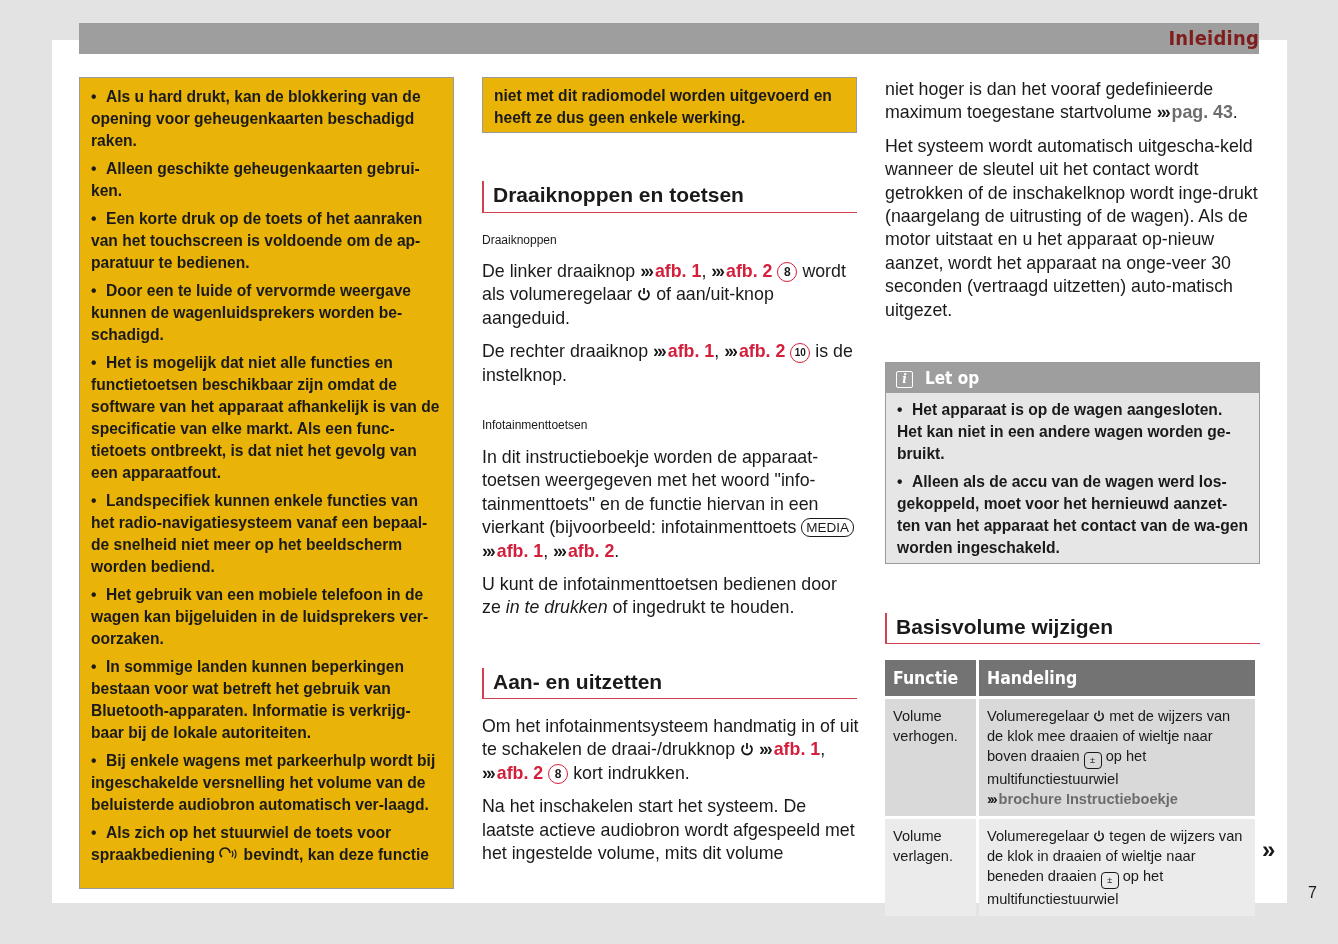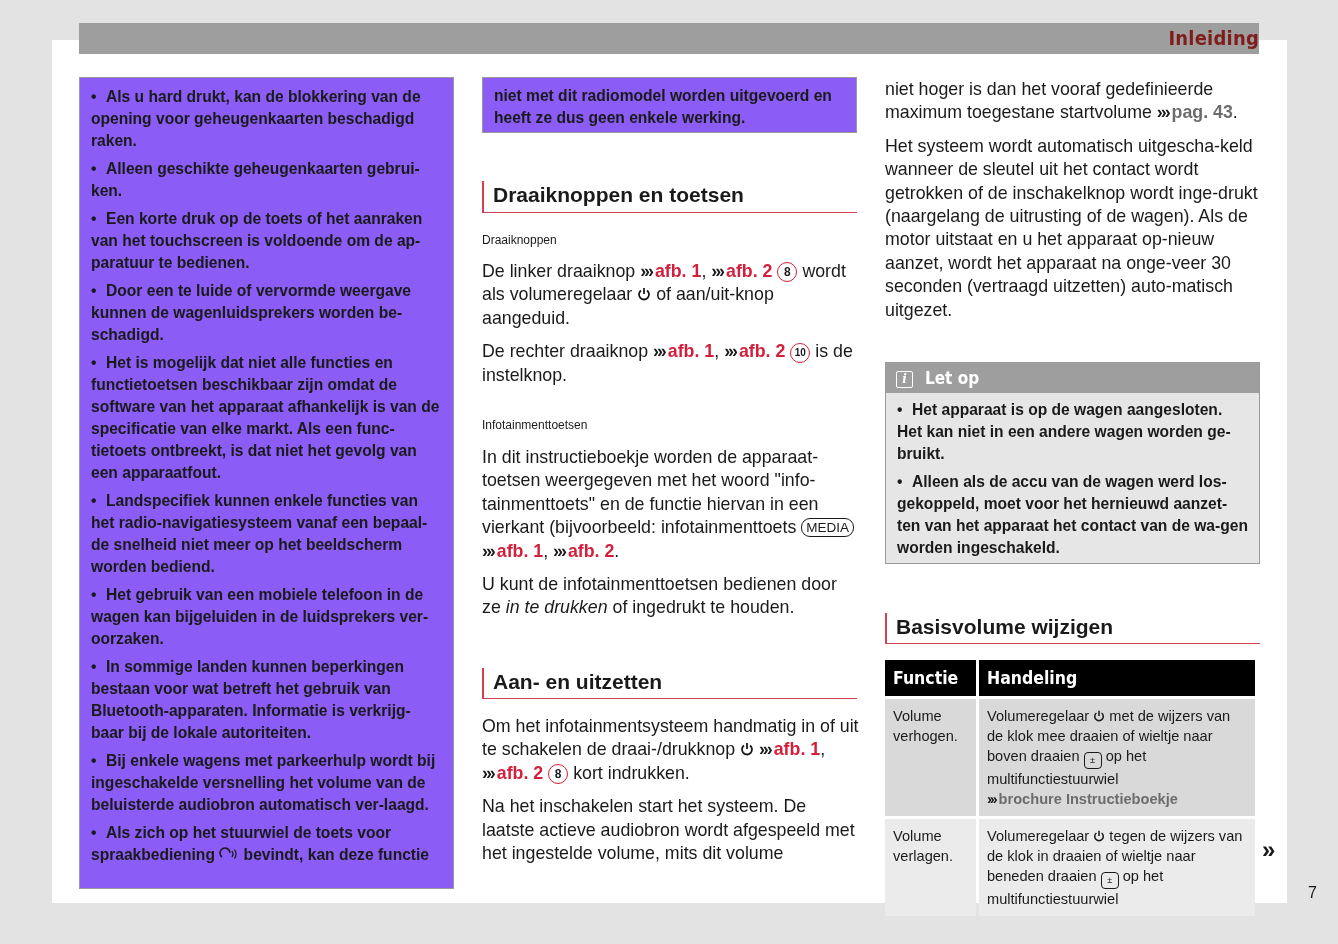"• Als u hard drukt," .warn-box { background: #8b5cf6 -> #eab308 }
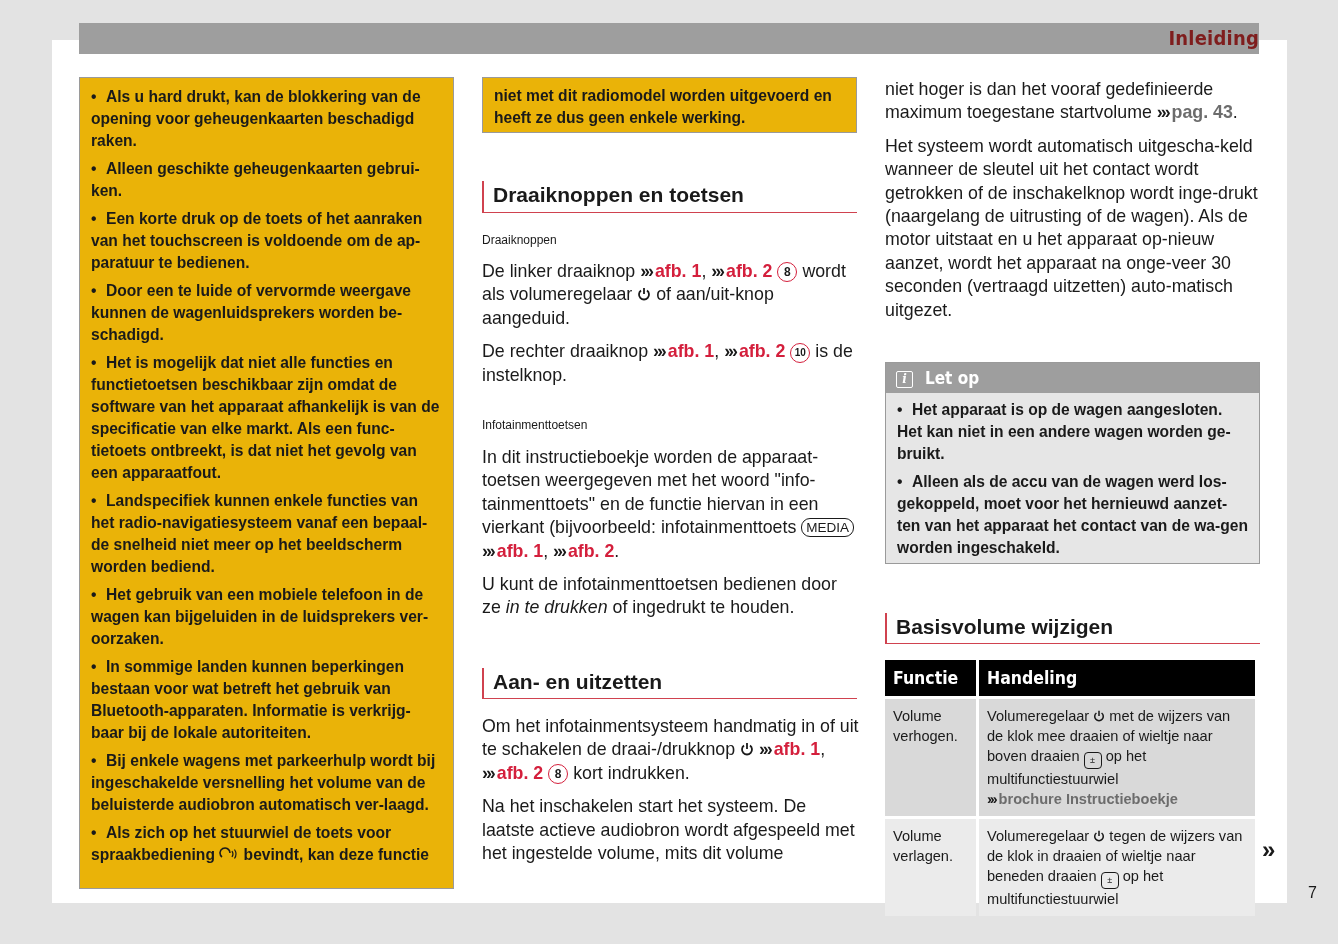"Functie" table.vol th { background: #000000 -> #737373 }
